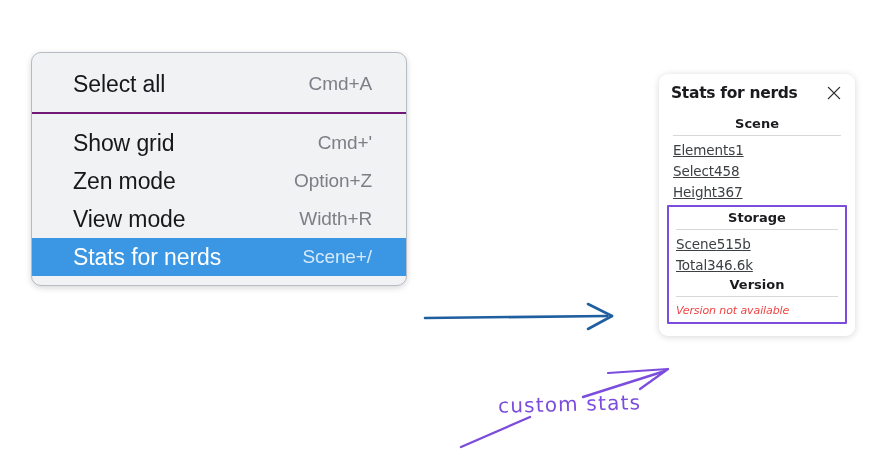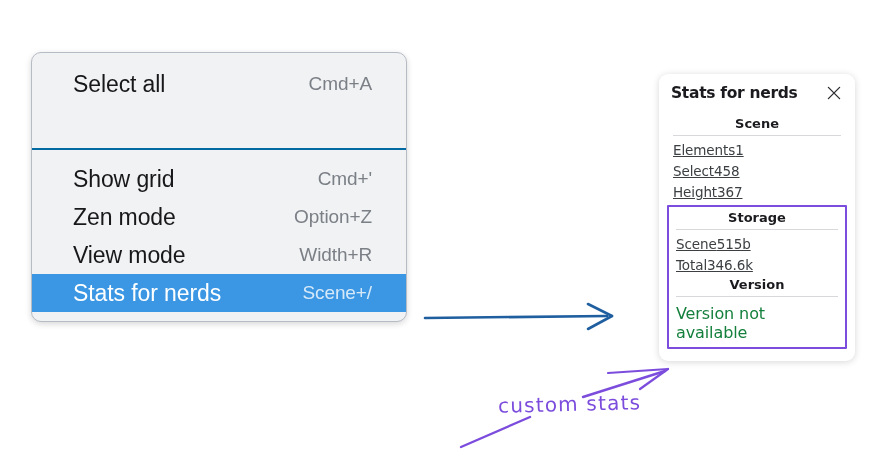"Show grid" .menu-section + .menu-section { border-top: 2px solid #0369a1 -> 2px solid #701a75; margin-top: 36px -> none }
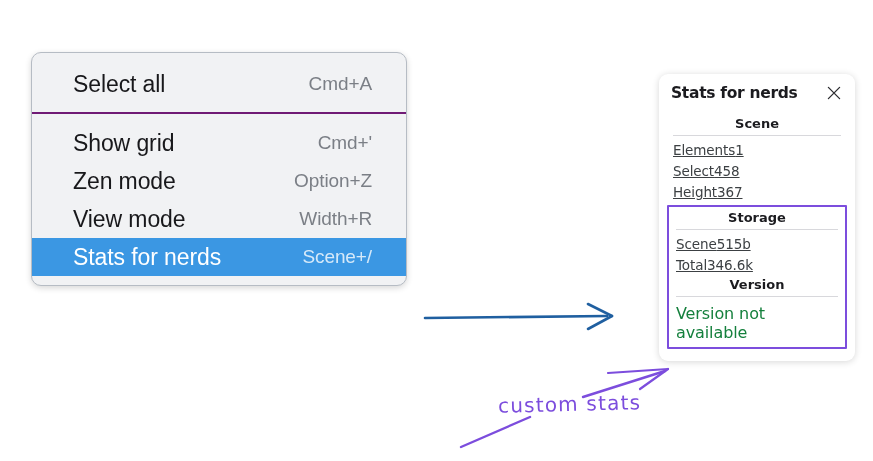"Version not available" .stat-single { color: #15803d -> #ef4444; font-size: 16px -> 11px; font-style: none -> italic }
